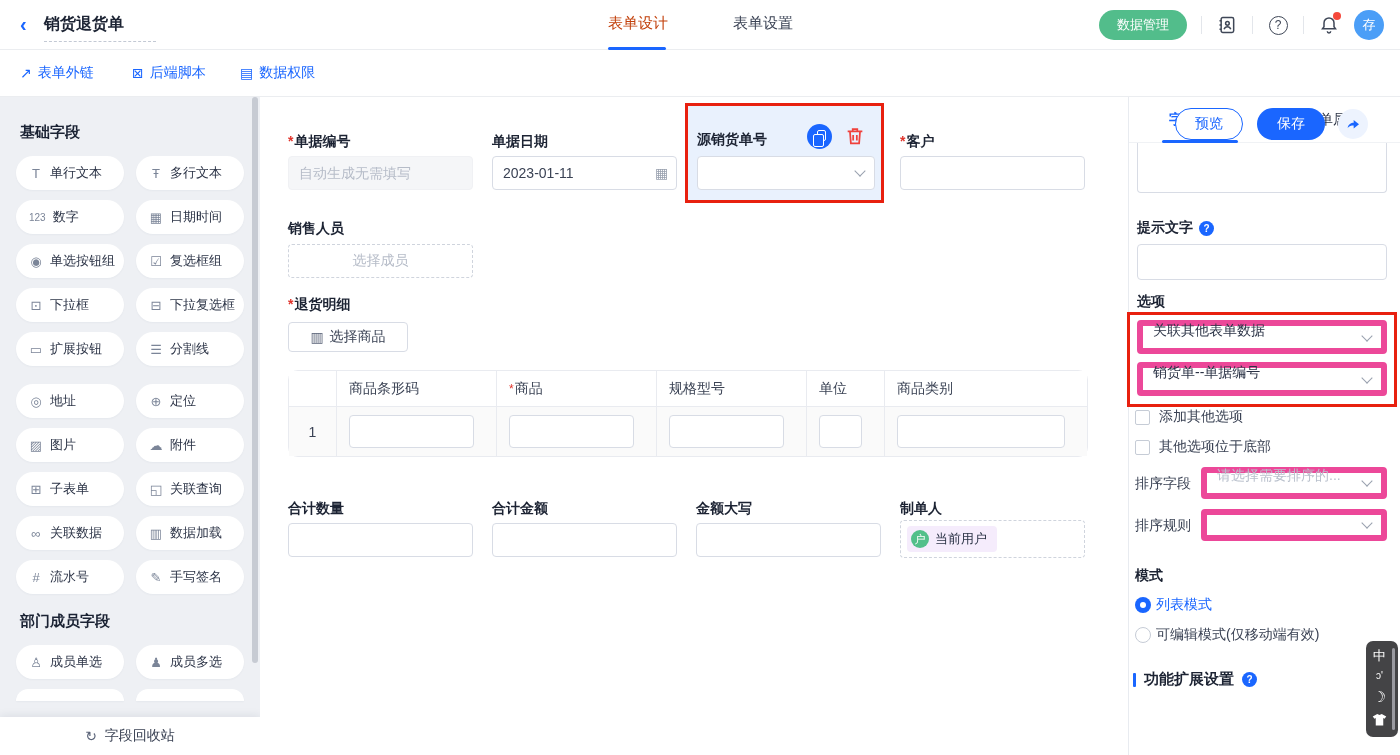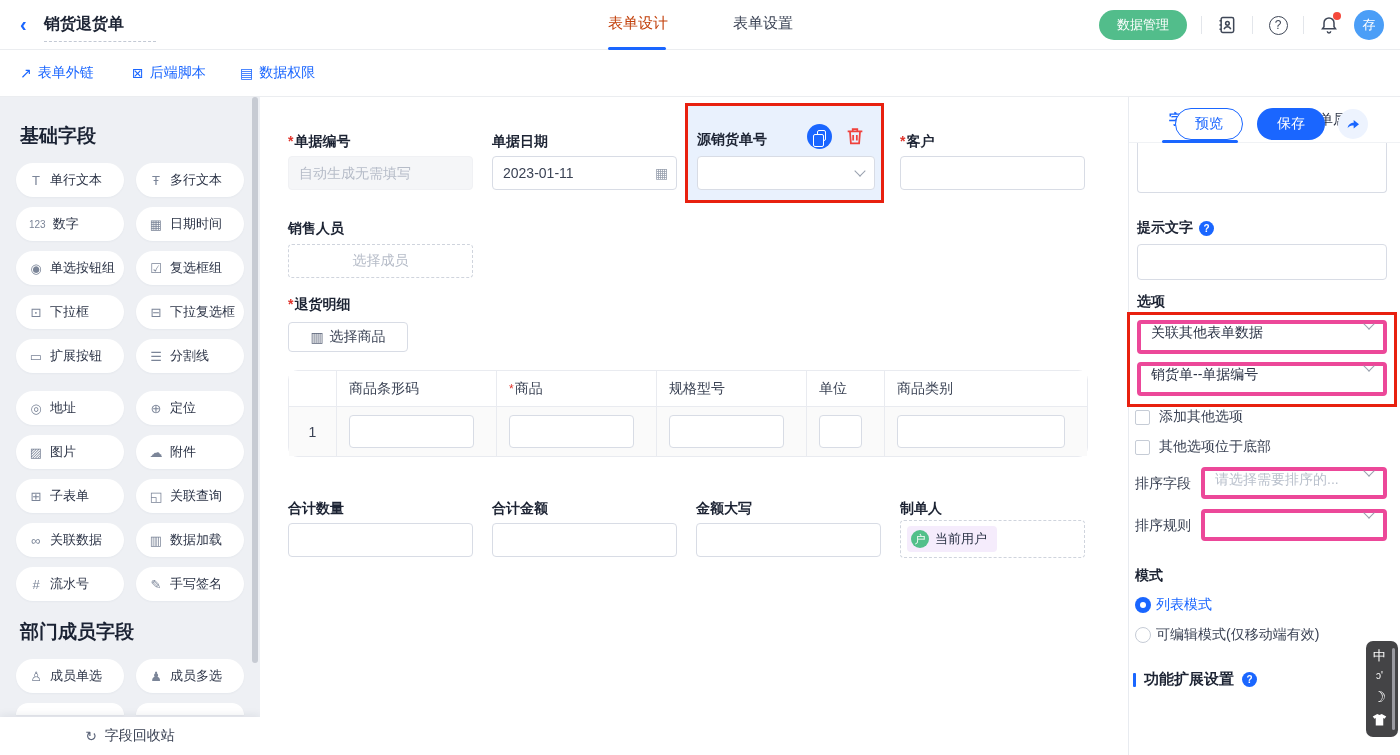"基础字段" .sb-title { font-size: 19px -> 15px }
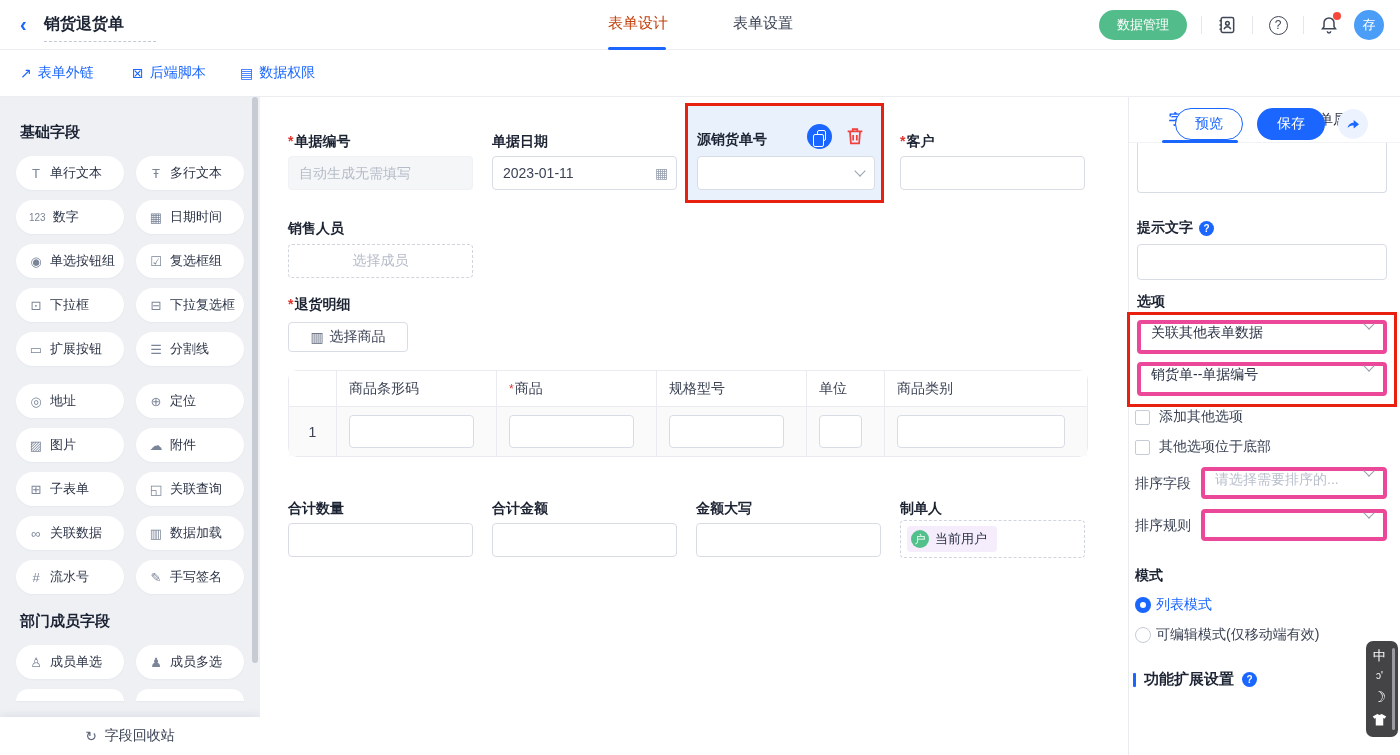"关联其他表单数据" .p-select { align-items: flex-start -> flex-end; border: 4px solid #ec4899 -> 6px solid #ec4899; padding: 0 10px -> 8px 10px }
